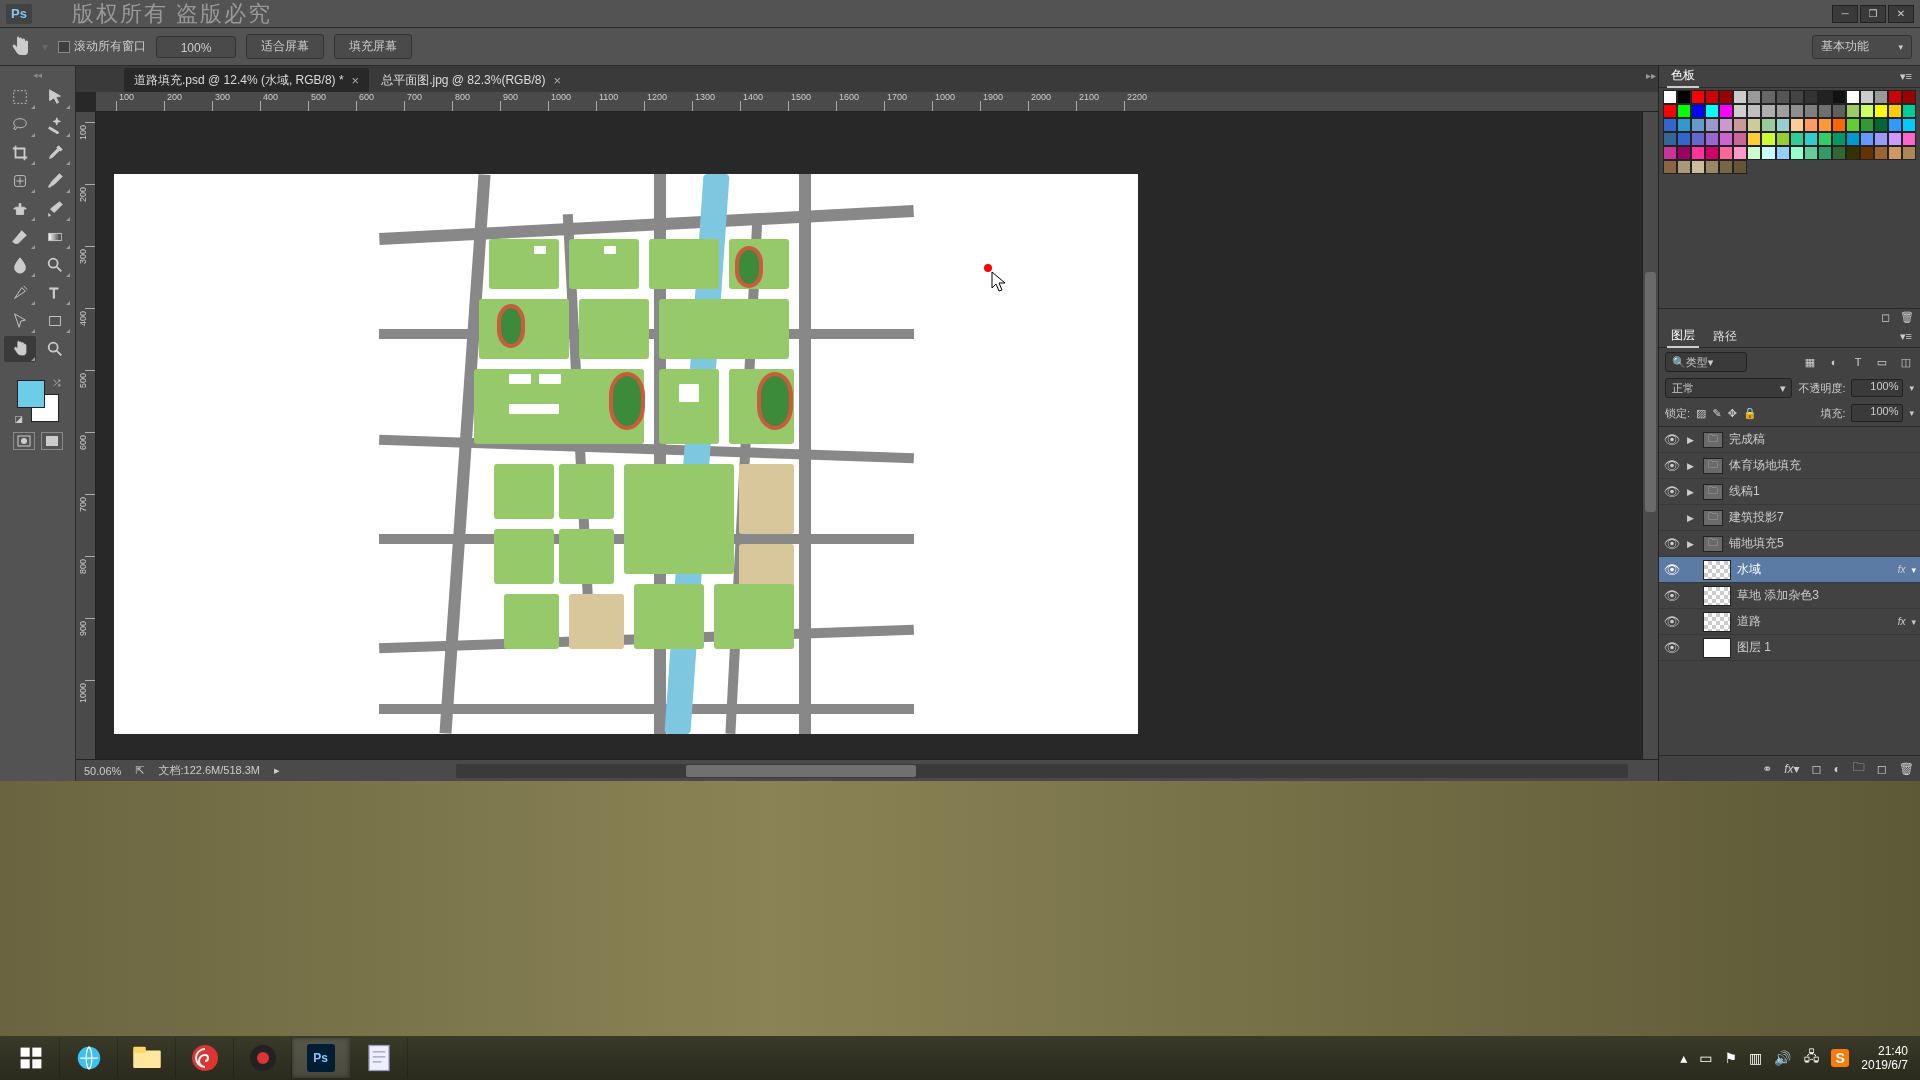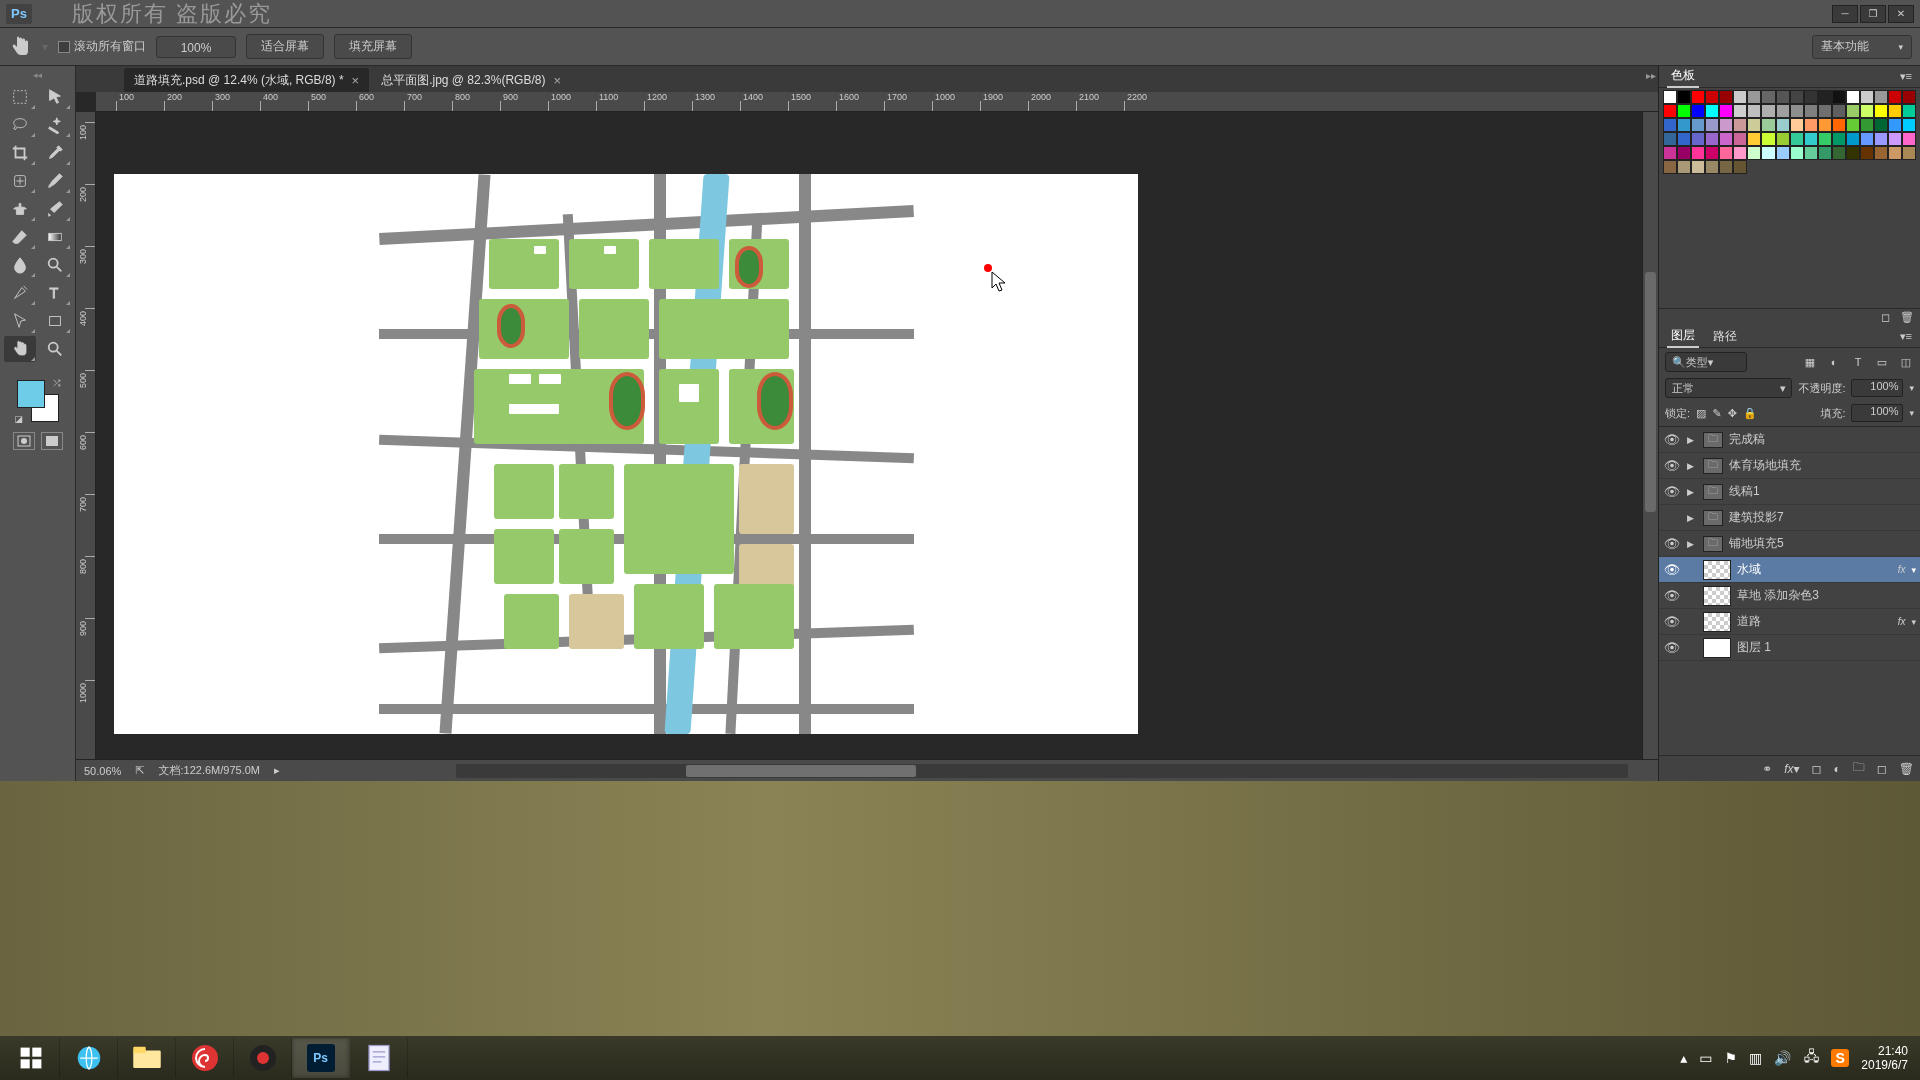"文档:122.6M/975.0M" span { text: :122.6M/975.0M -> :122.6M/518.3M }
